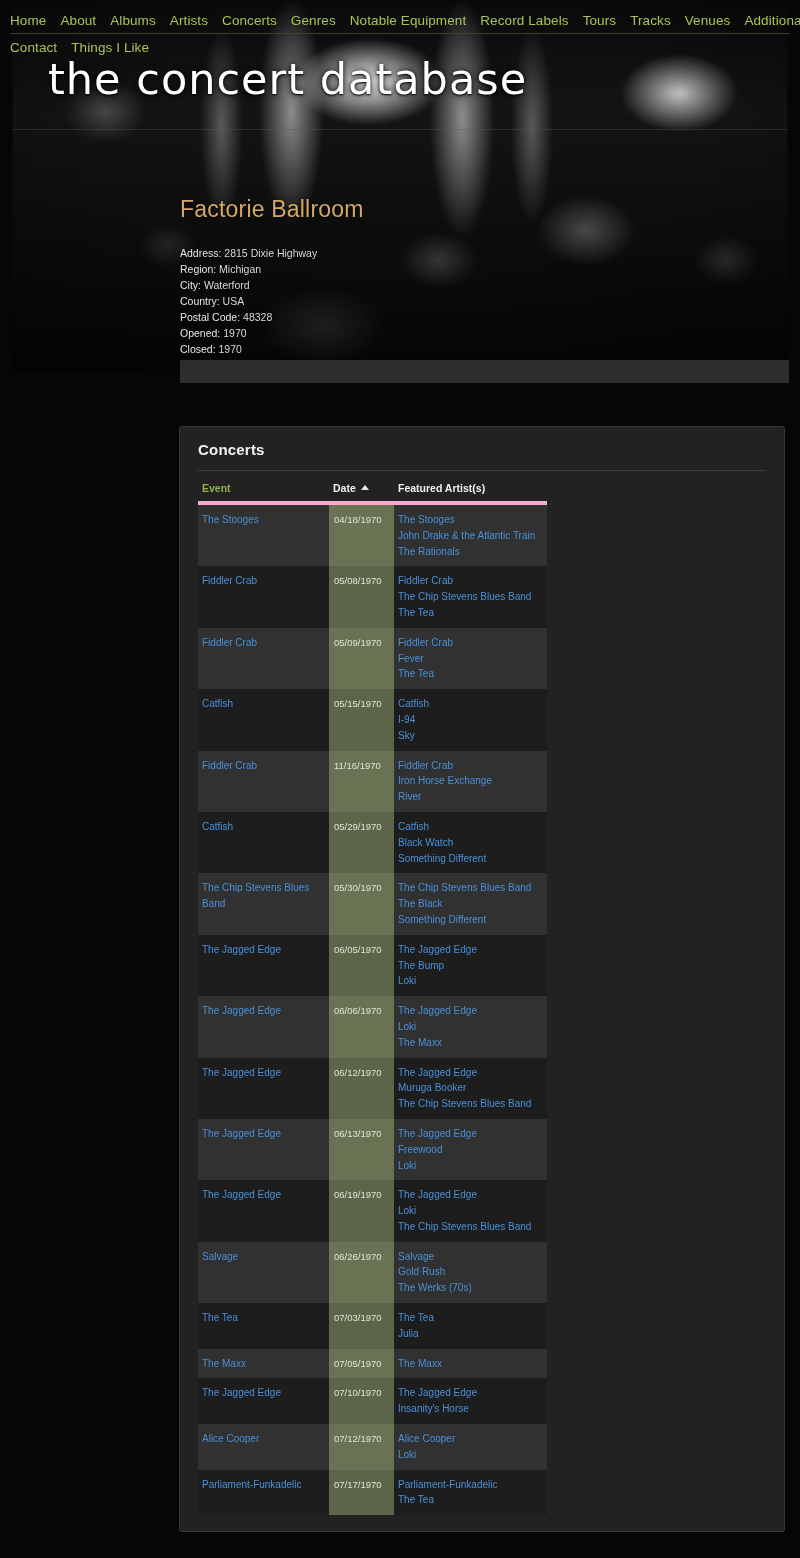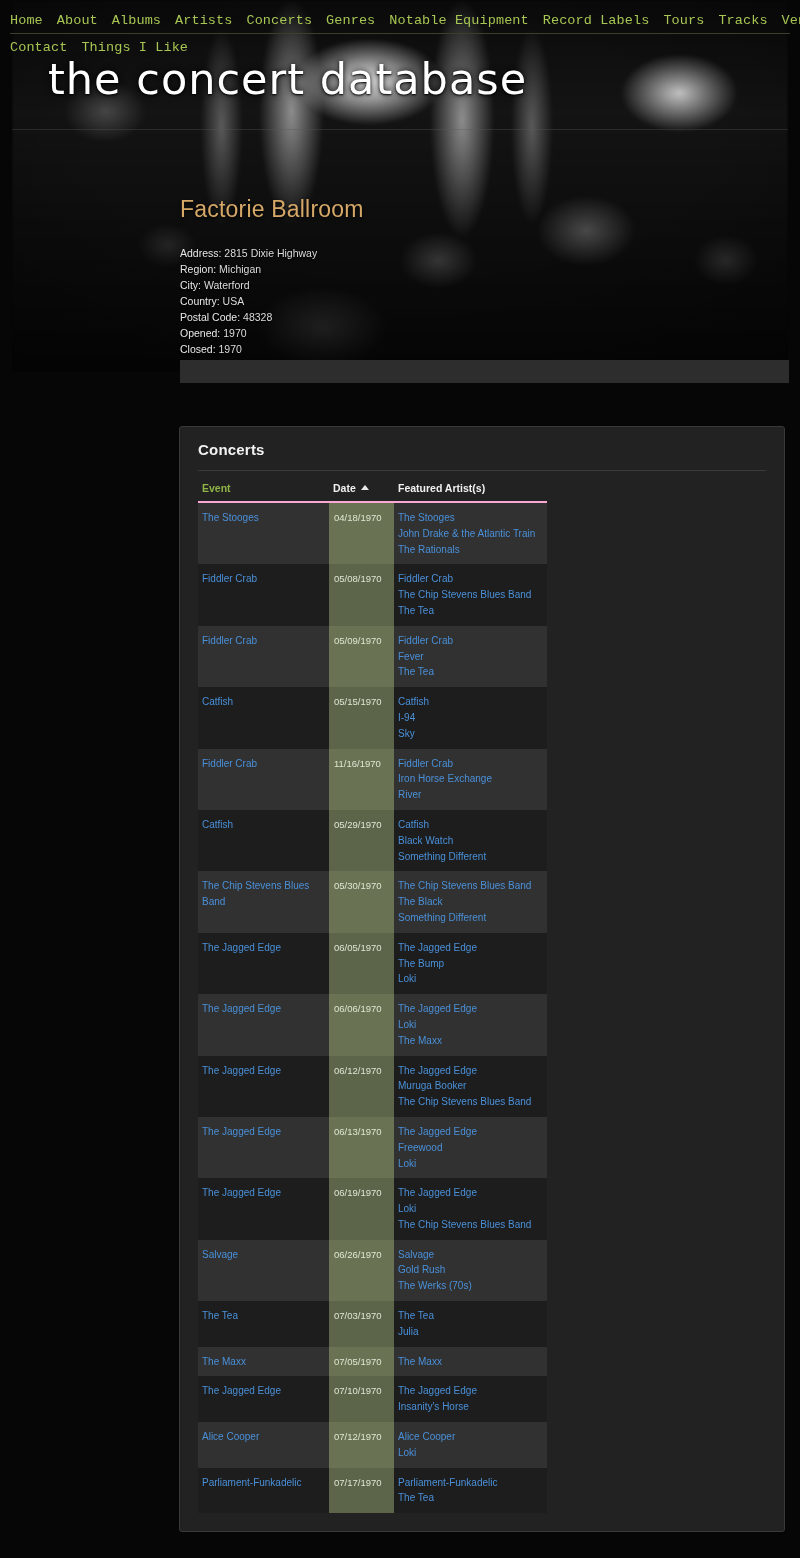"Home" #topnav .navrow { font-family: Liberation Mono, monospace -> none }
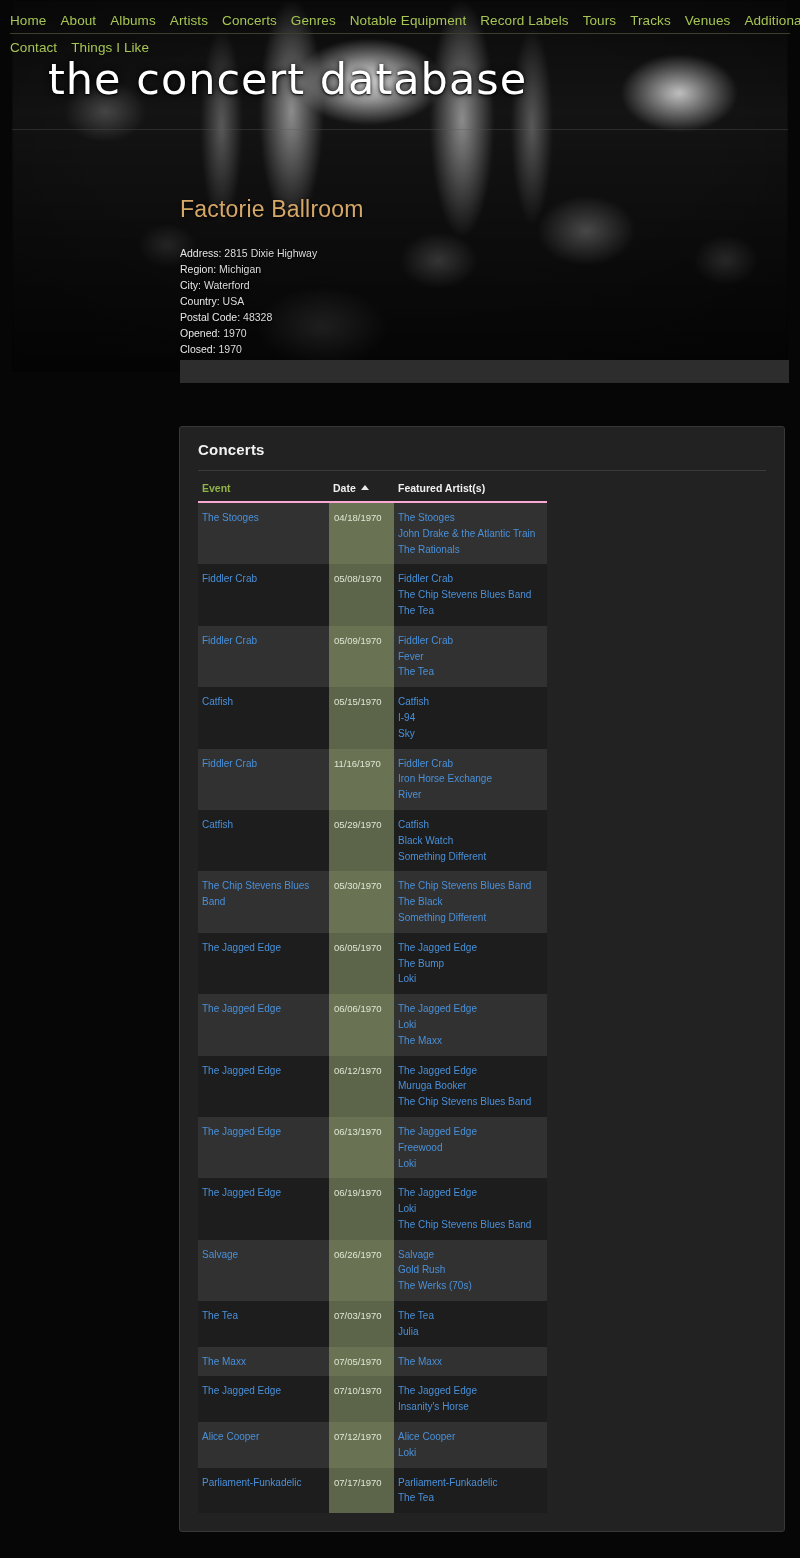"Event" table.concerts thead th { border-bottom: 2px solid #f9a8d4 -> 4px solid #f9a8d4 }
